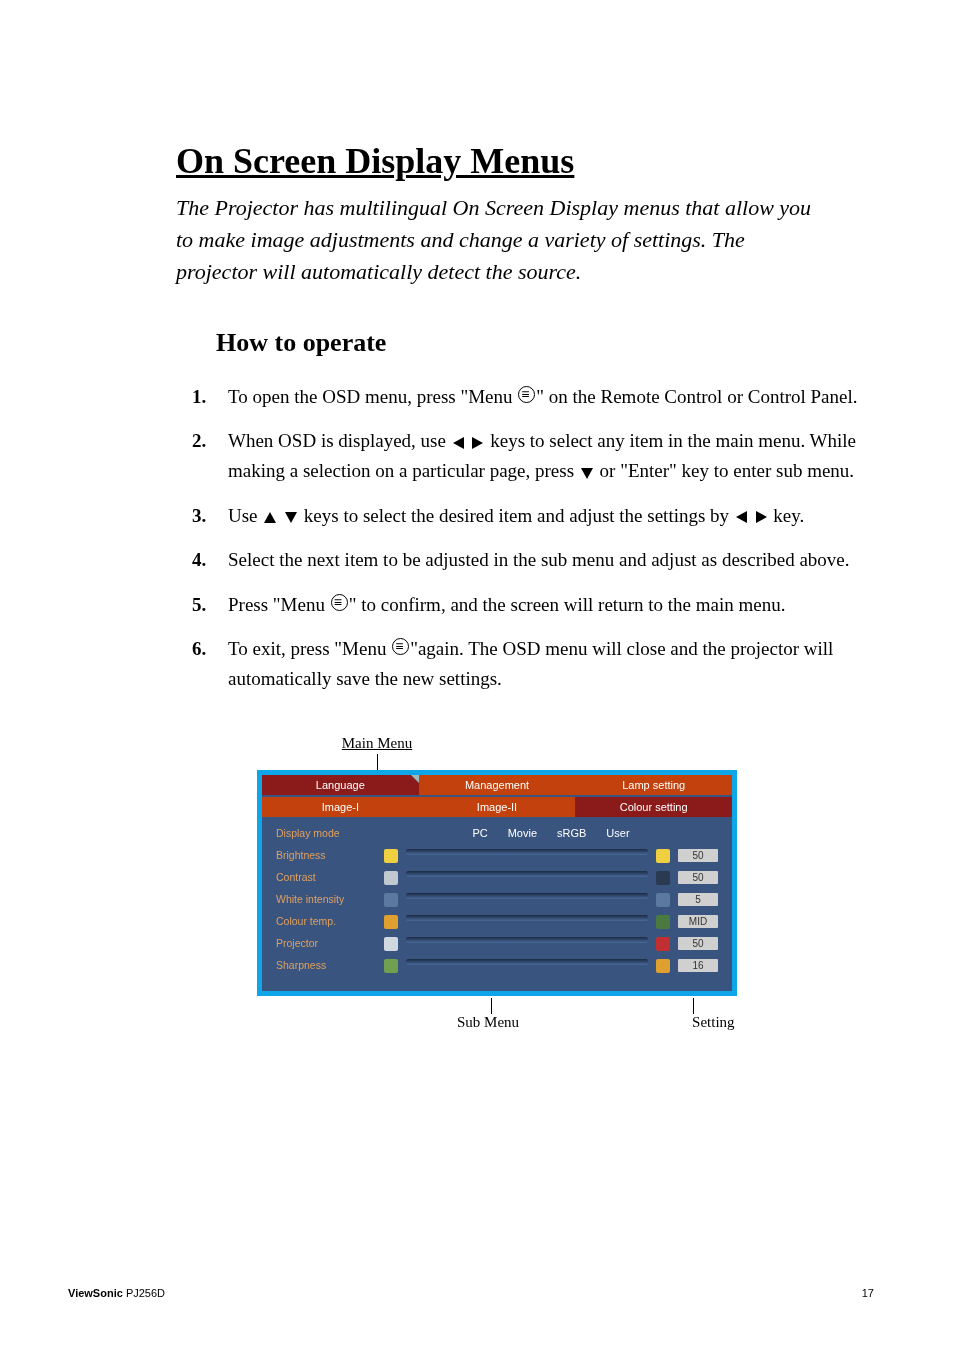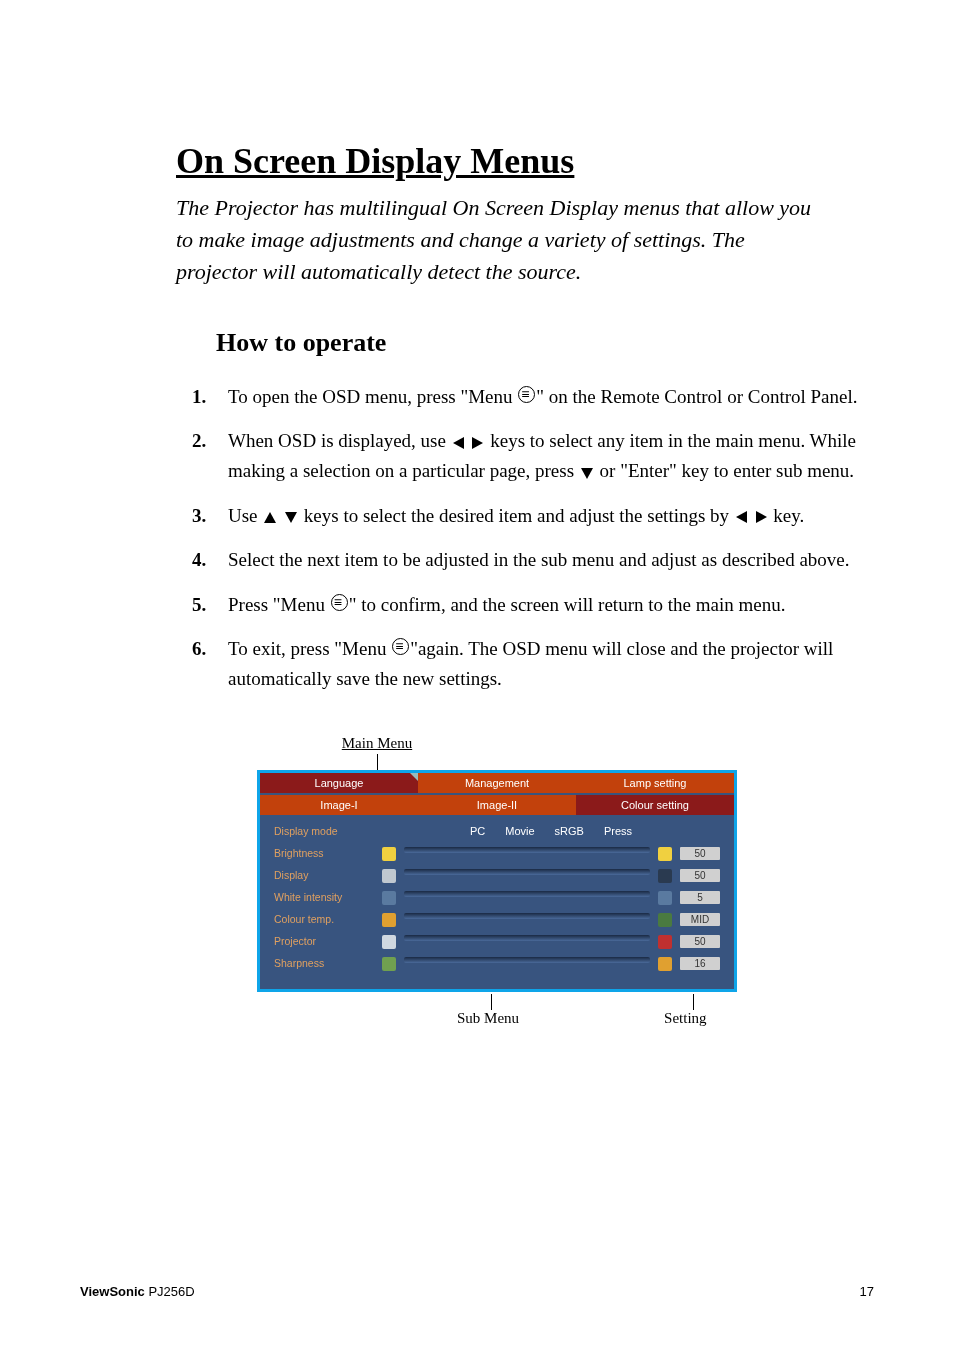"Language" .osd { border: 3px solid #0ea5e9 -> 5px solid #0ea5e9 }
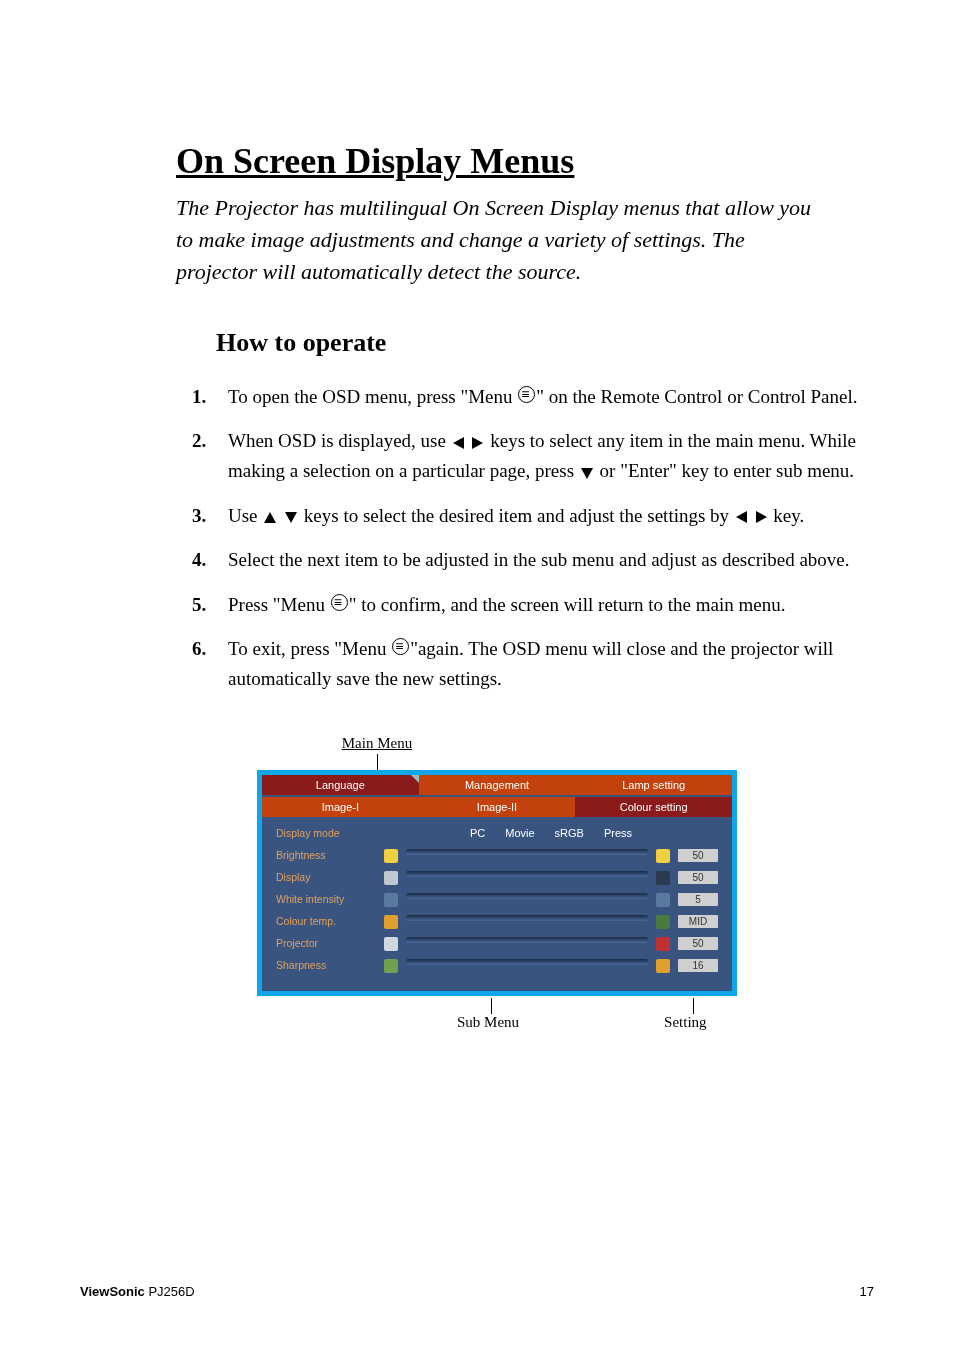"Press" span { text: Press -> User }
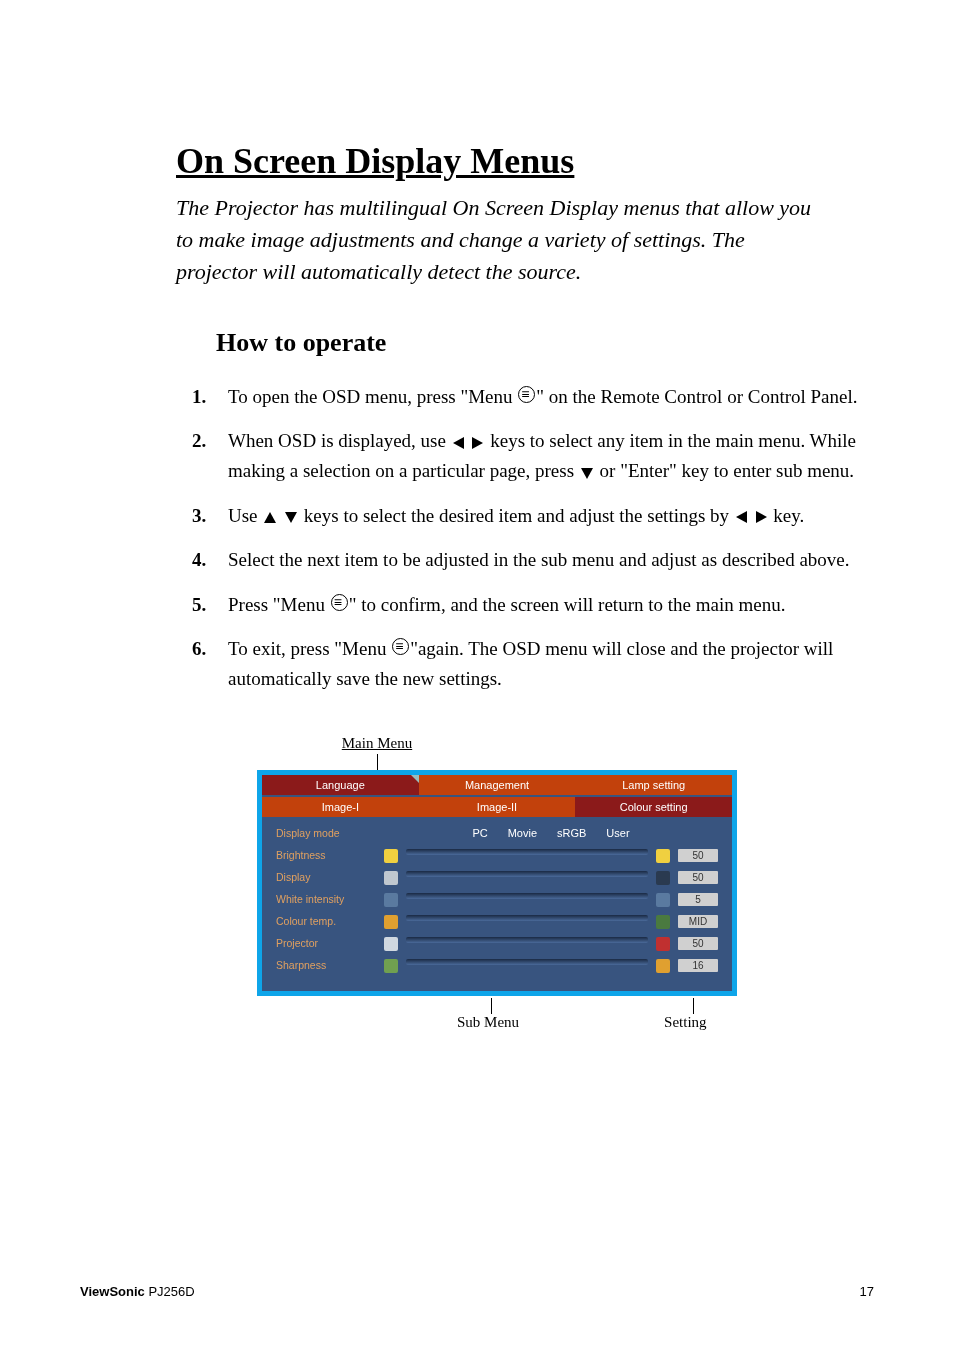"Display" div.opt-label { text: Display -> Contrast }
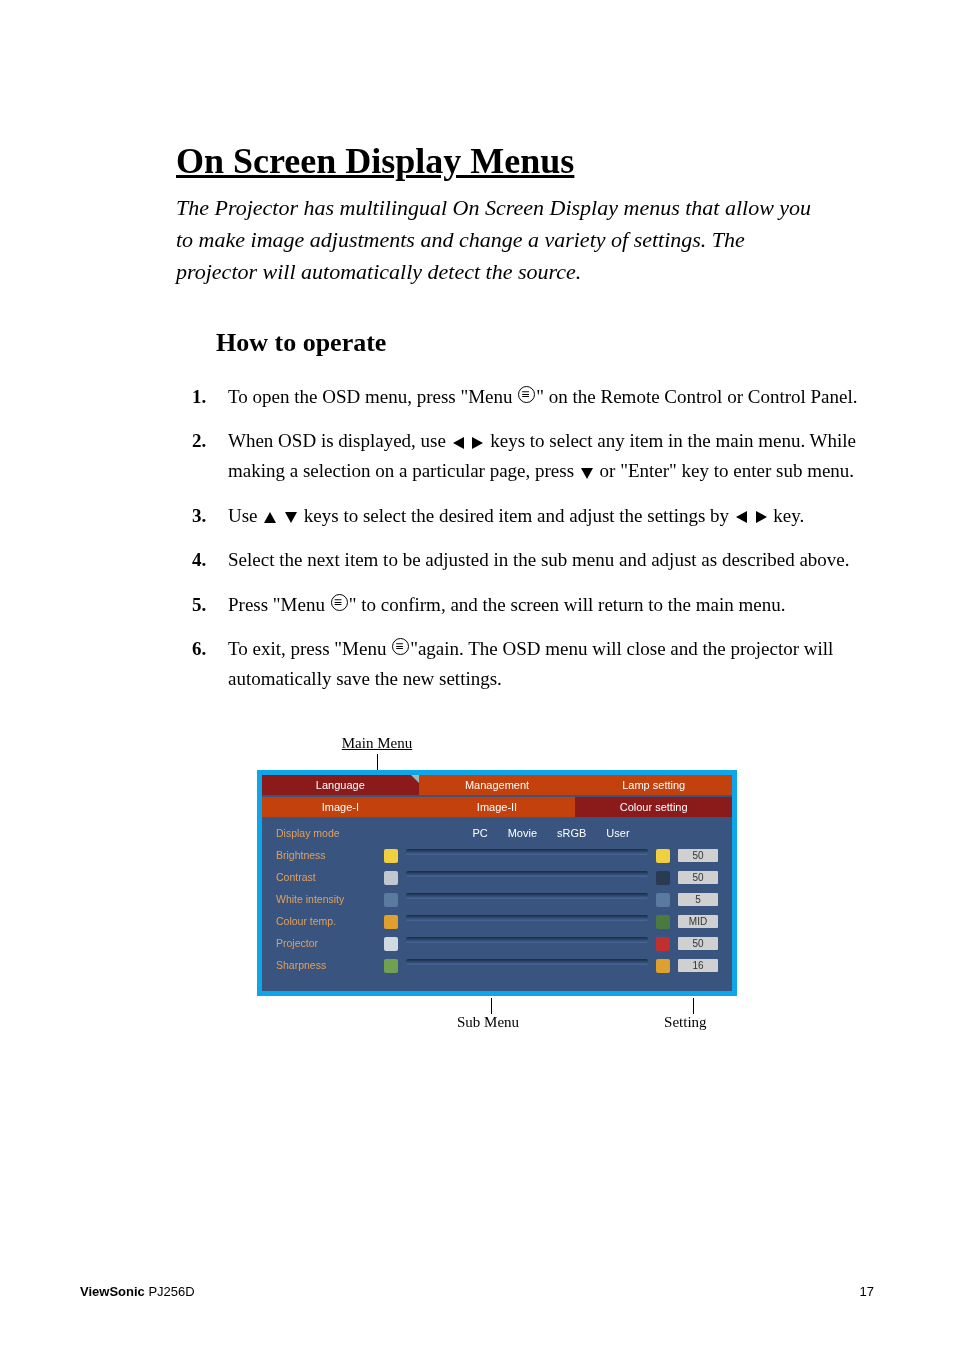"Sub Menu" .bl-row { gap: none -> 28px }
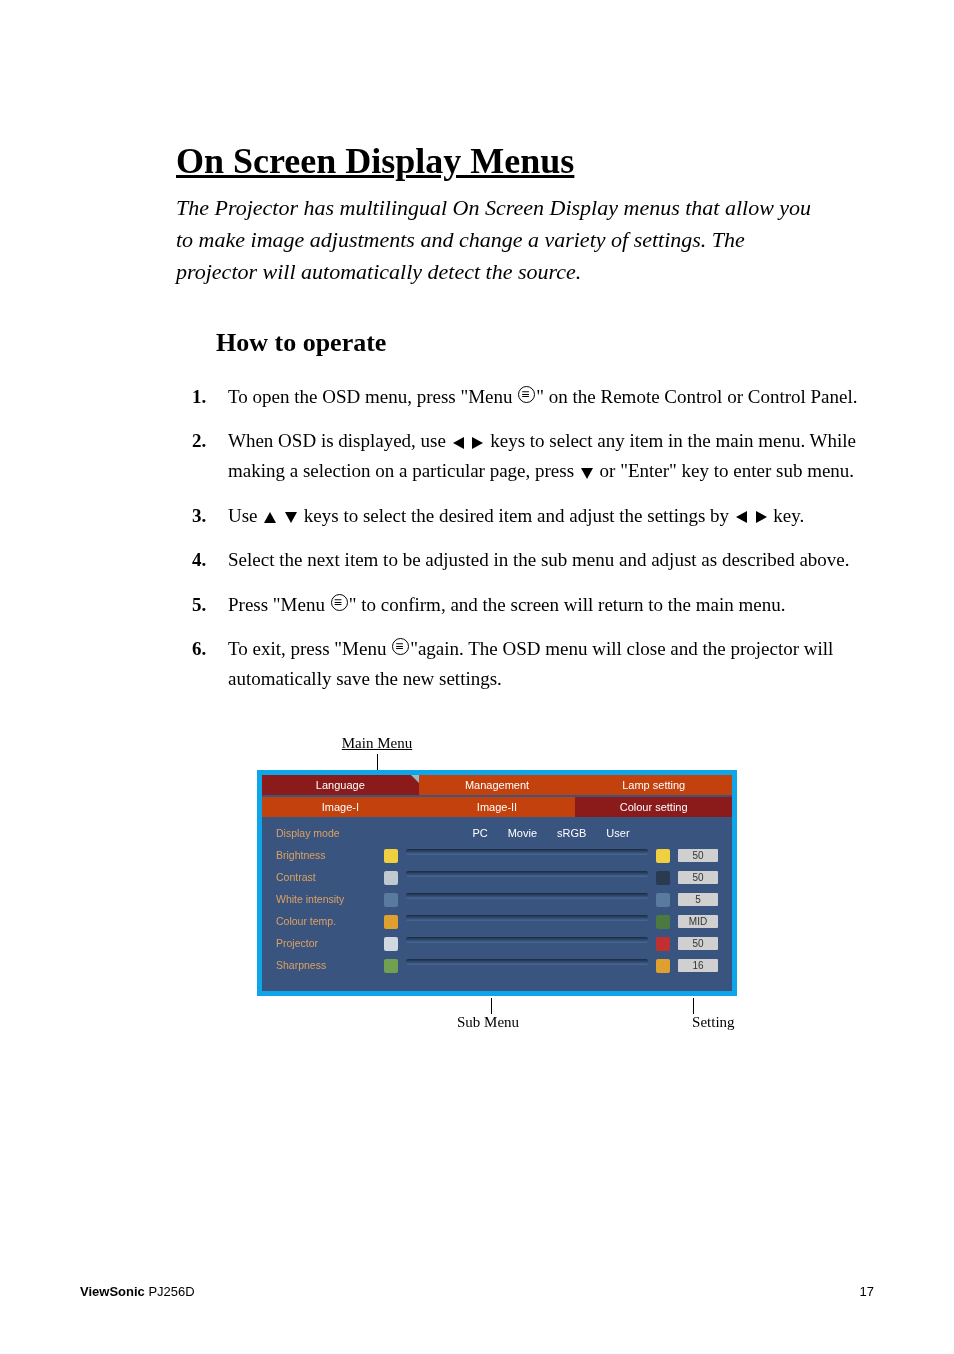"ViewSonic PJ256D" .footer { font-size: 13px -> 11px; left: 80px -> 68px }
